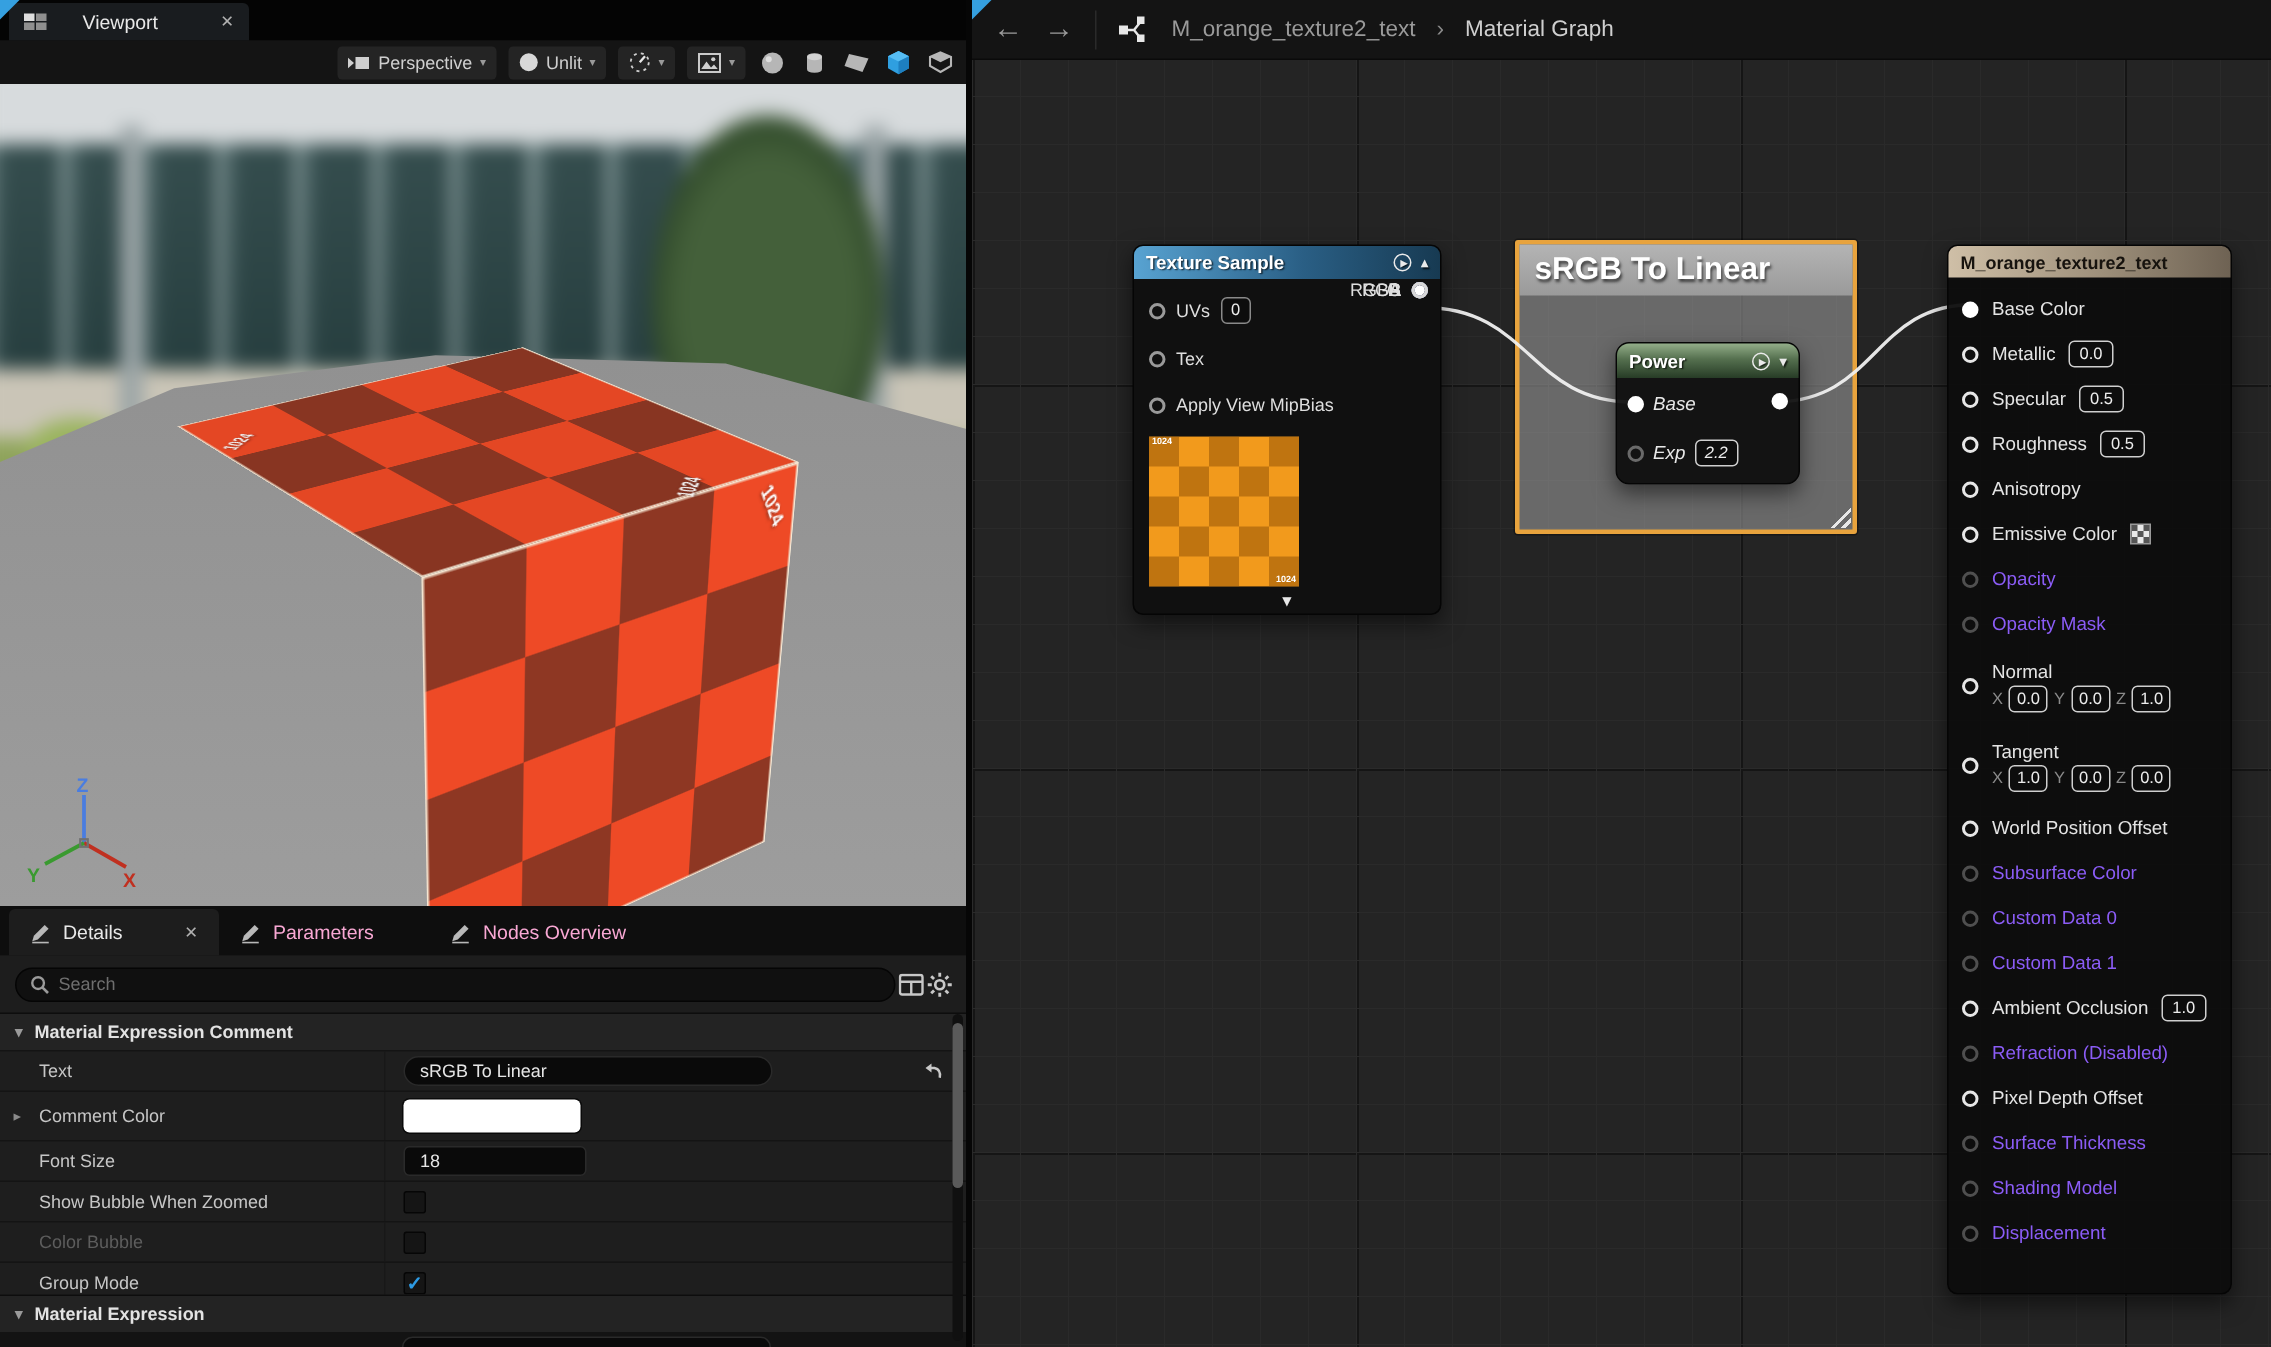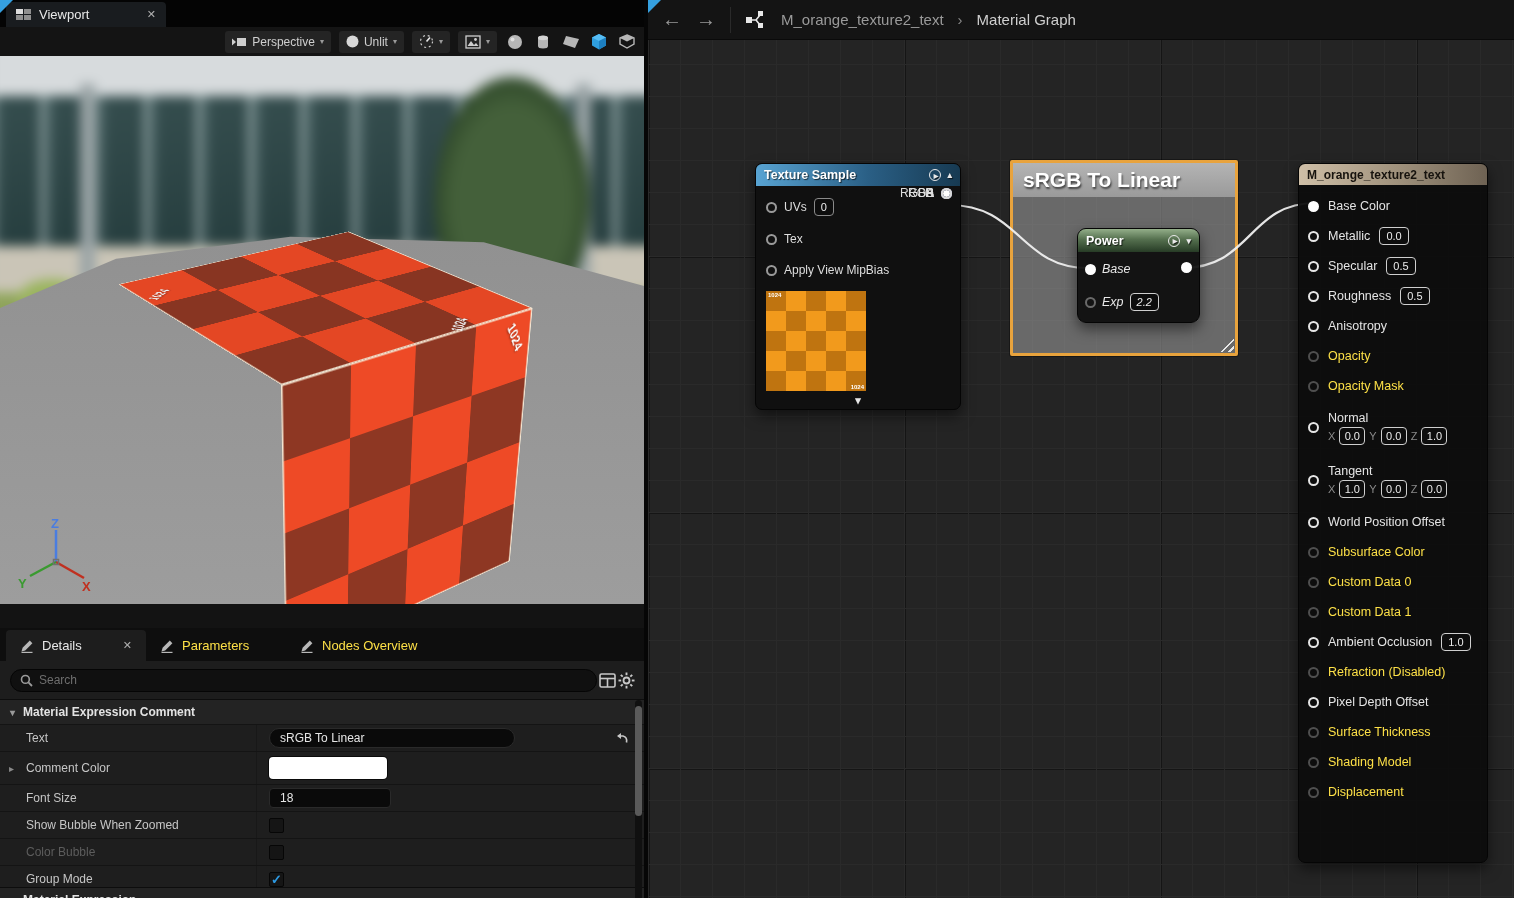"Viewport" .ue-tab { gap: 8px -> 24px }
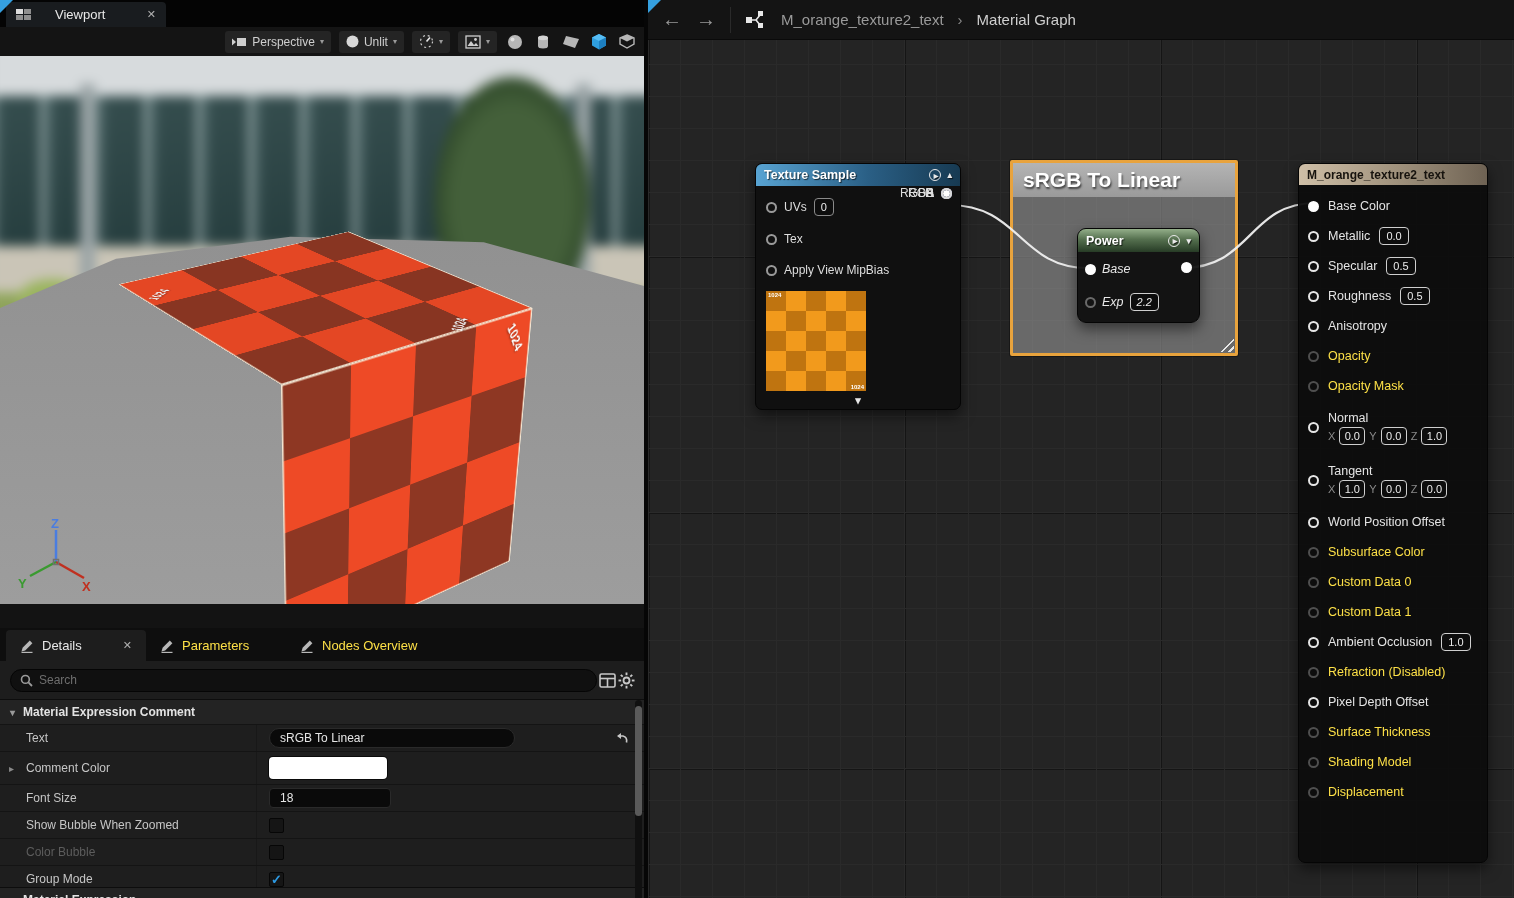"Emissive Color" div.rpin-row { html: none -> <div> <span></span> <span>Emissive Color</span> <span></span> </div> }
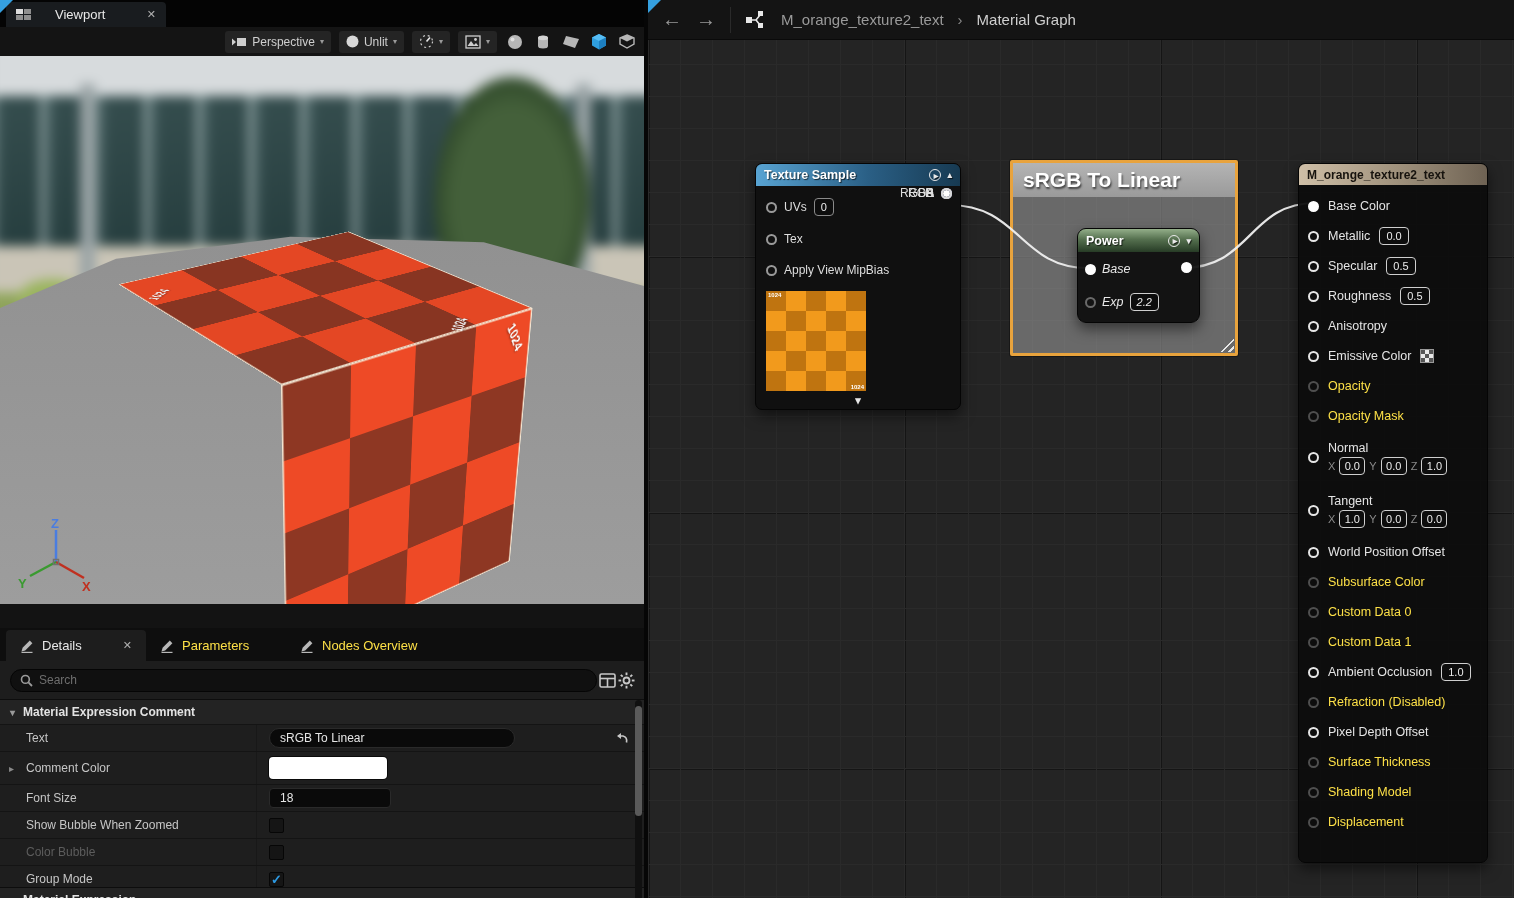"Opacity" .rpin-label { color: #fde047 -> #8b5cf6 }
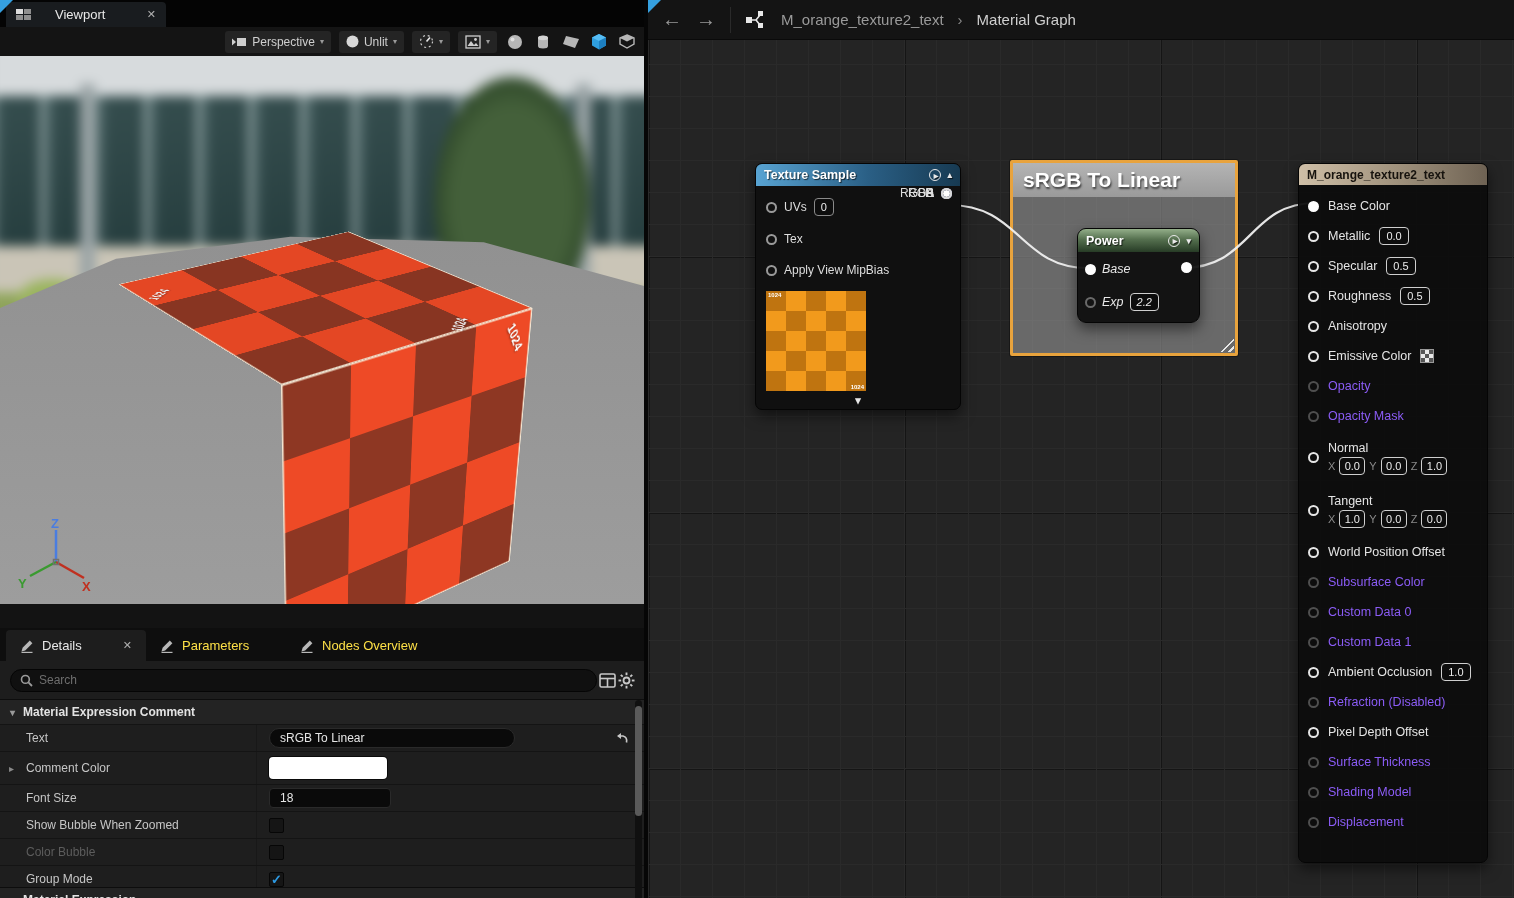"Details" #details { margin-top: 24px -> none }
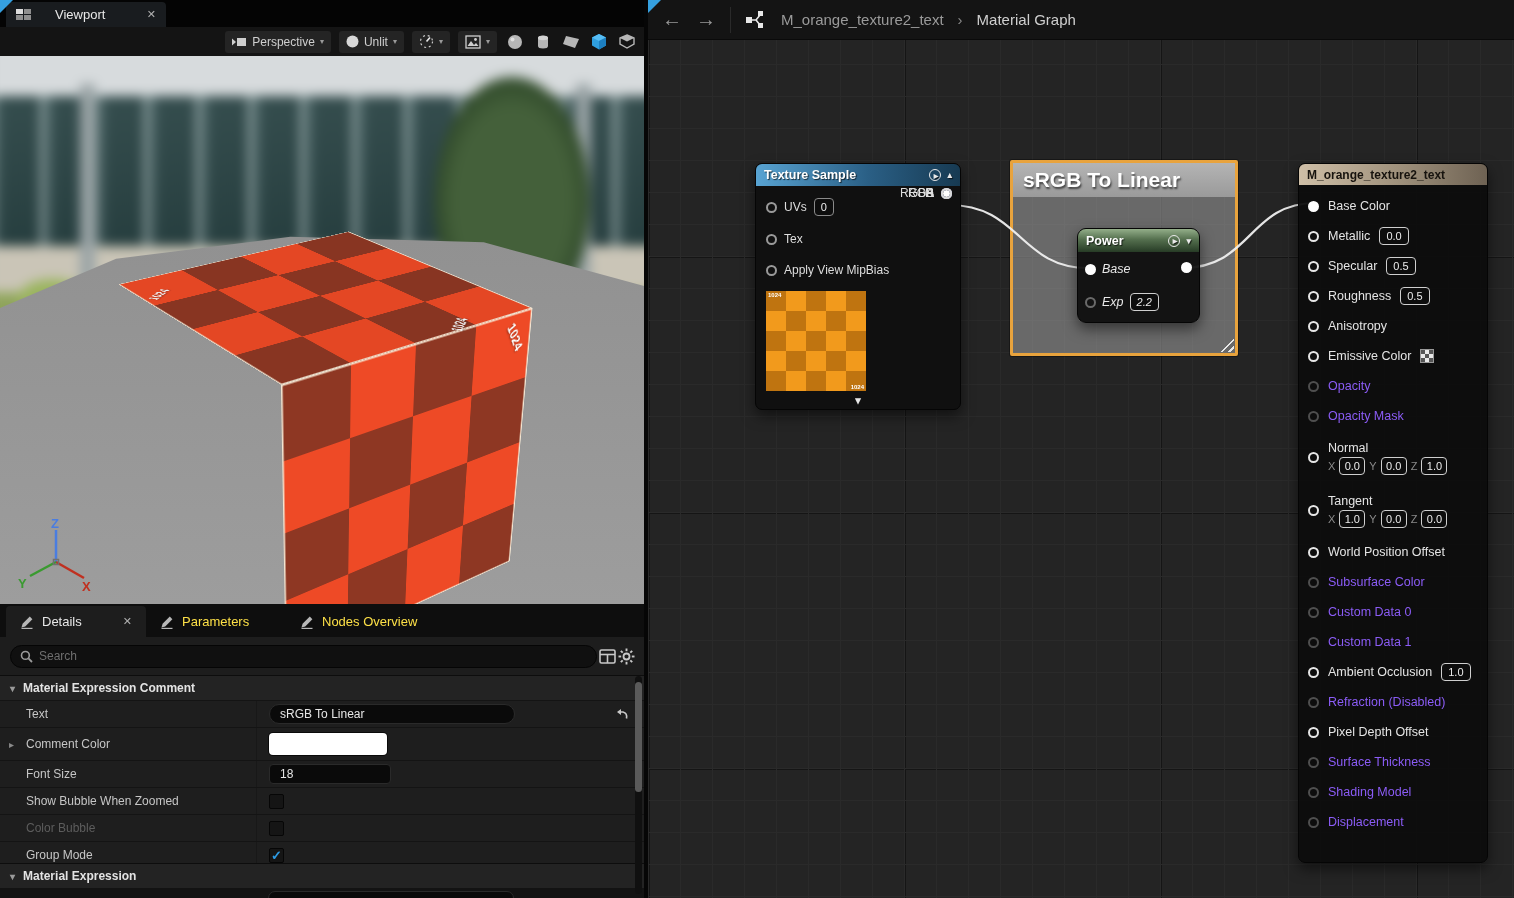"Parameters" .det-tab { color: #fde047 -> #f9a8d4 }
